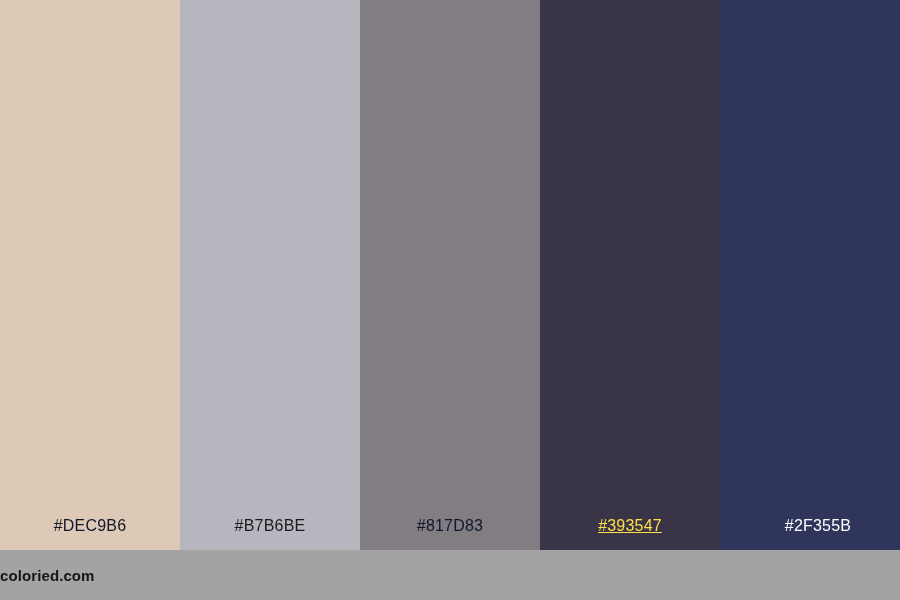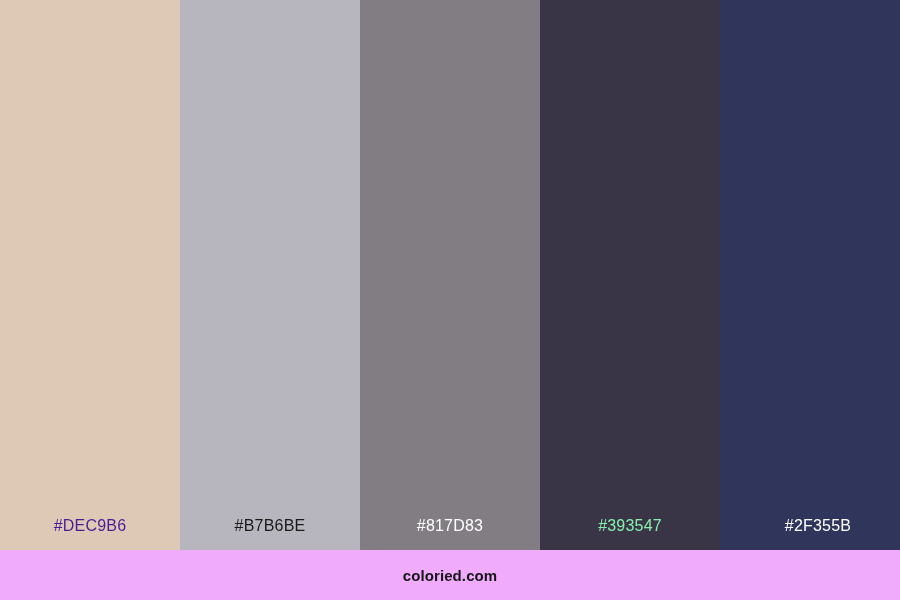"#DEC9B6" span.swatch-label { color: #4c1d95 -> #0f172a }
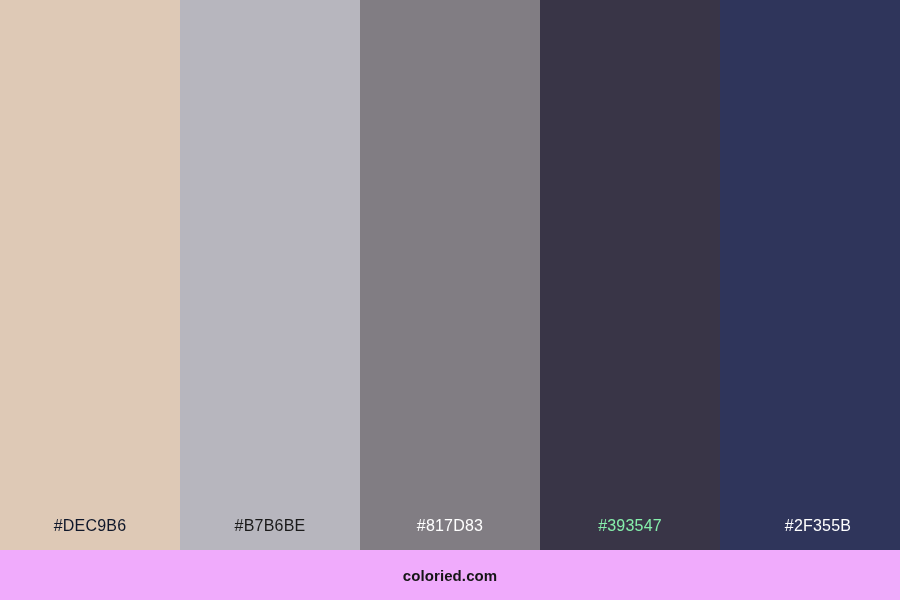"#817D83" span.swatch-label { color: #ffffff -> #0f172a }
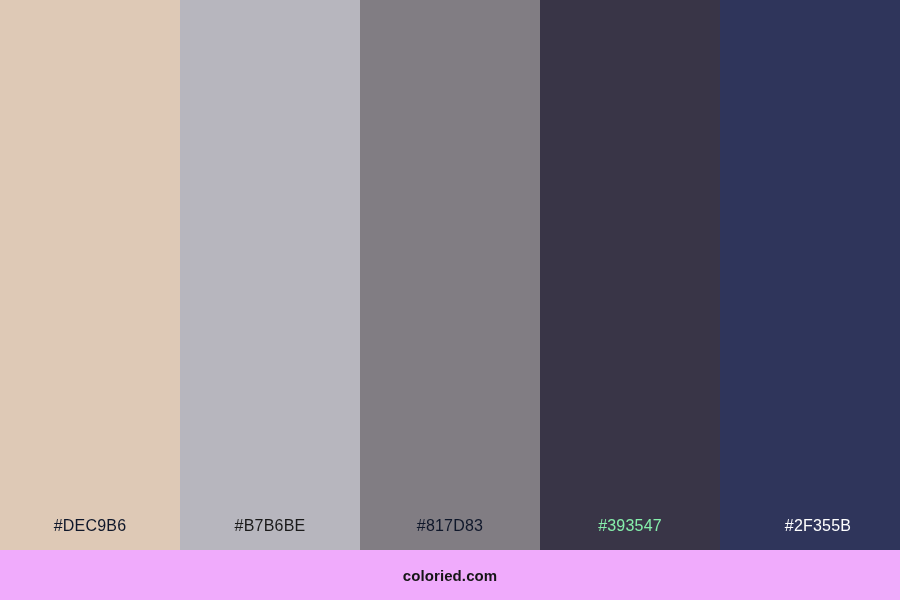"#393547" span.swatch-label { color: #86efac -> #fde047; text-decoration: none -> underline }
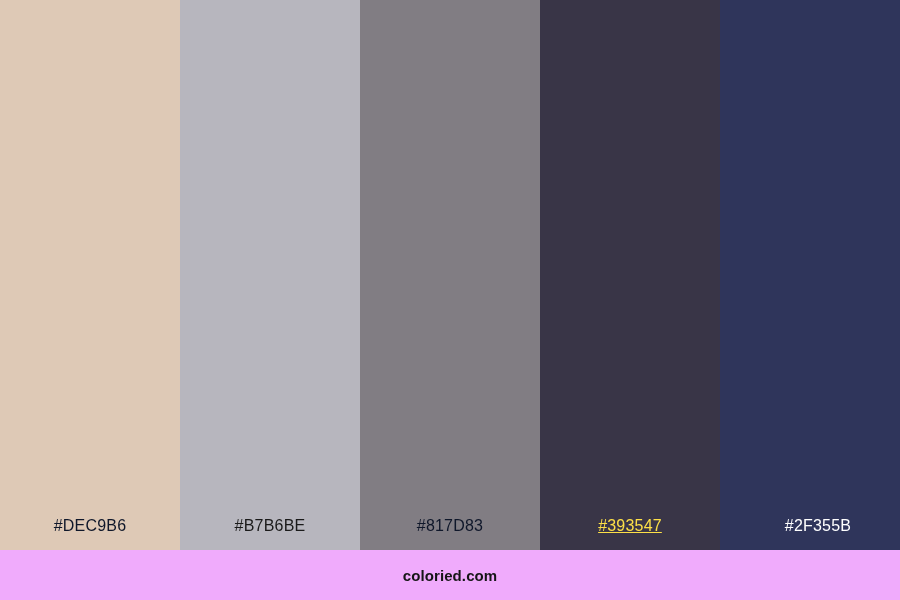"coloried.com" #footer-bar { background: #f0abfc -> #a3a3a3; justify-content: center -> none }
